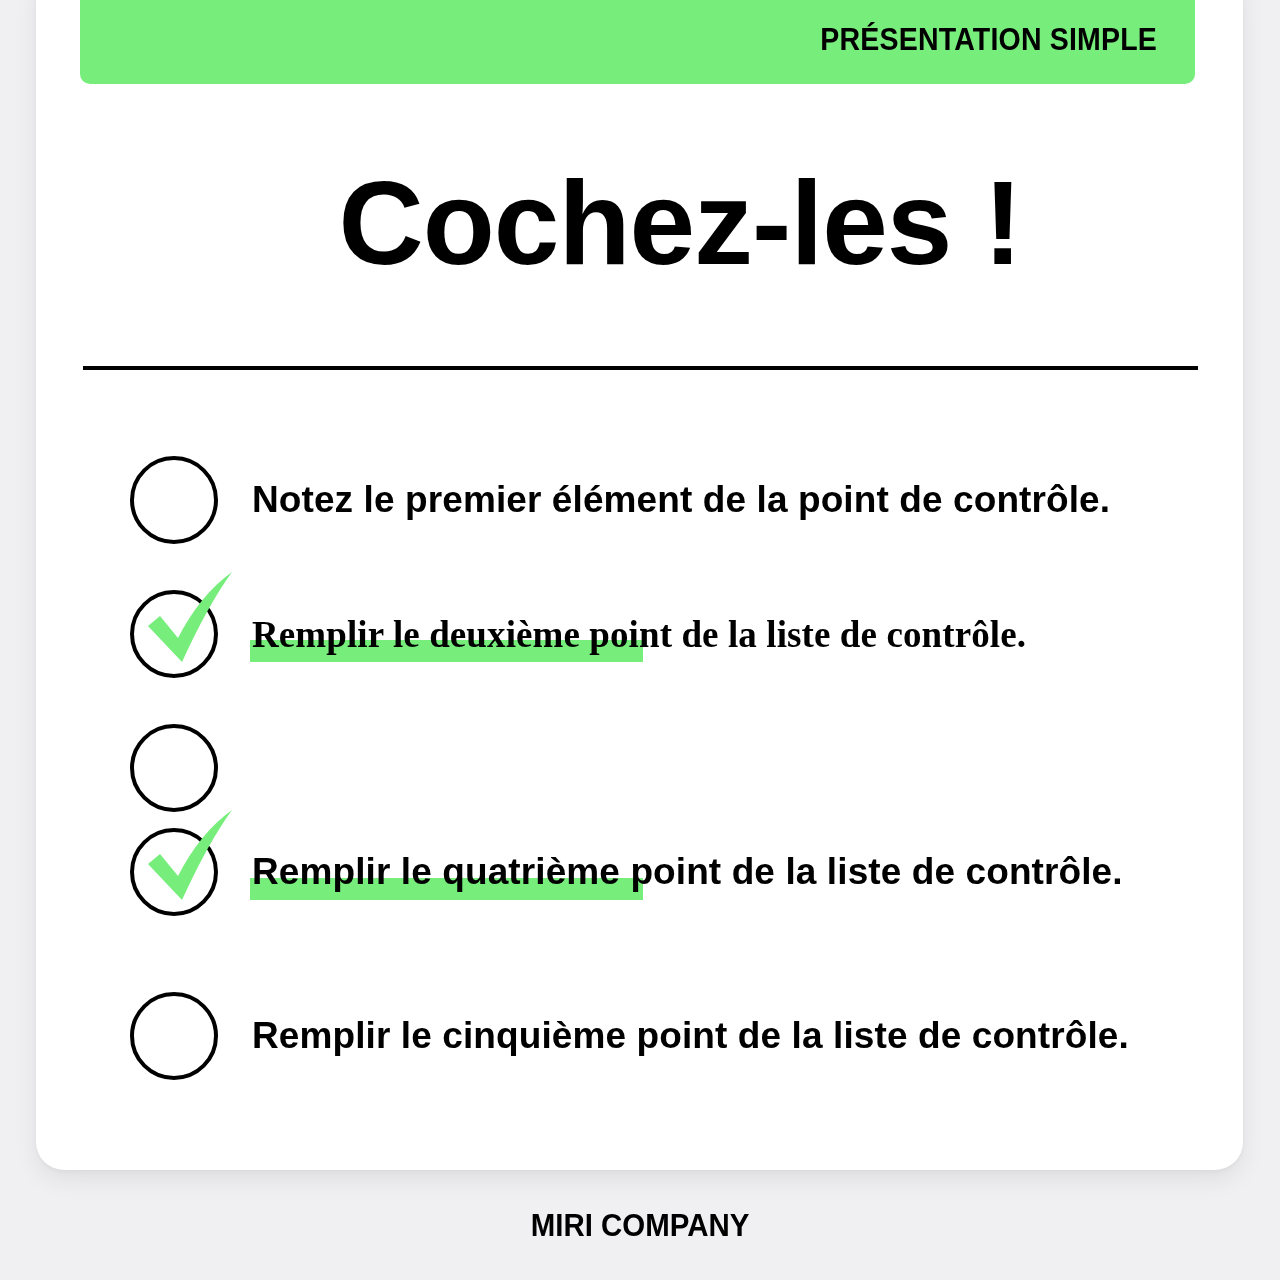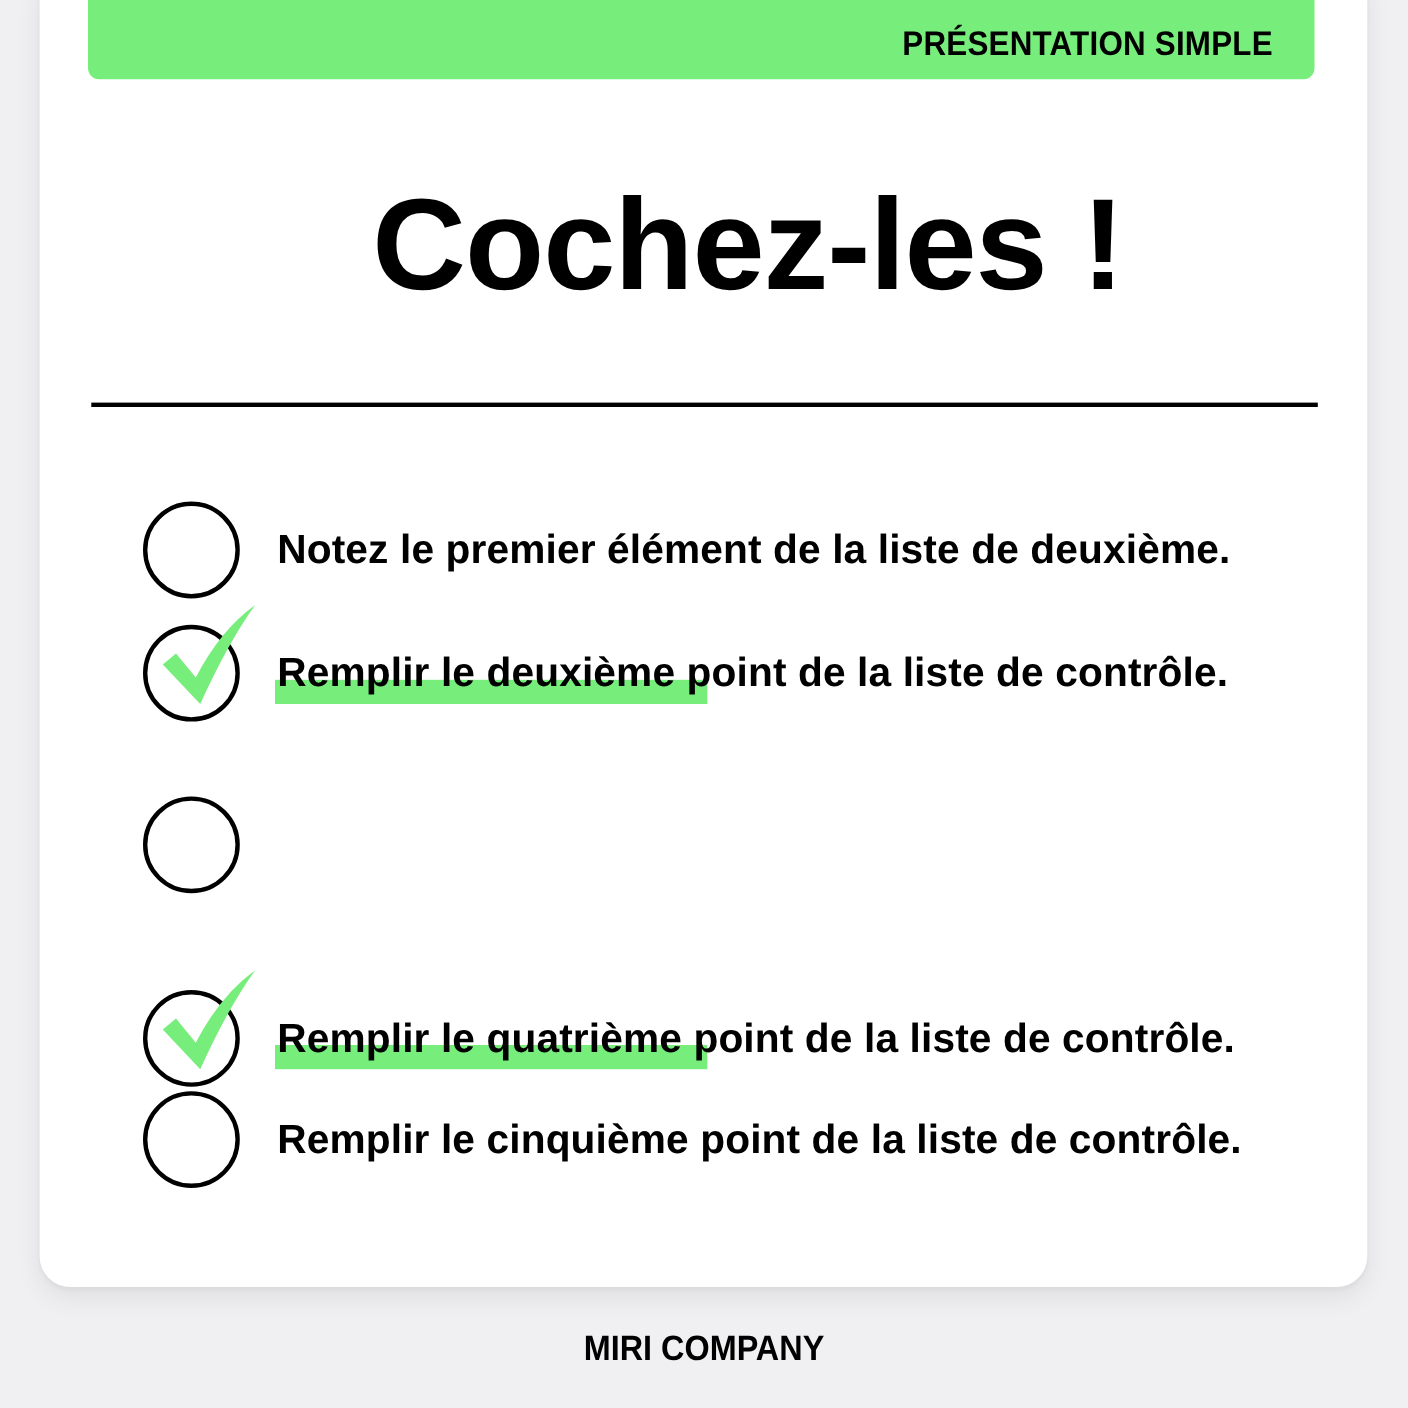"PRÉSENTATION SIMPLE" .banner { height: 72px -> 84px }
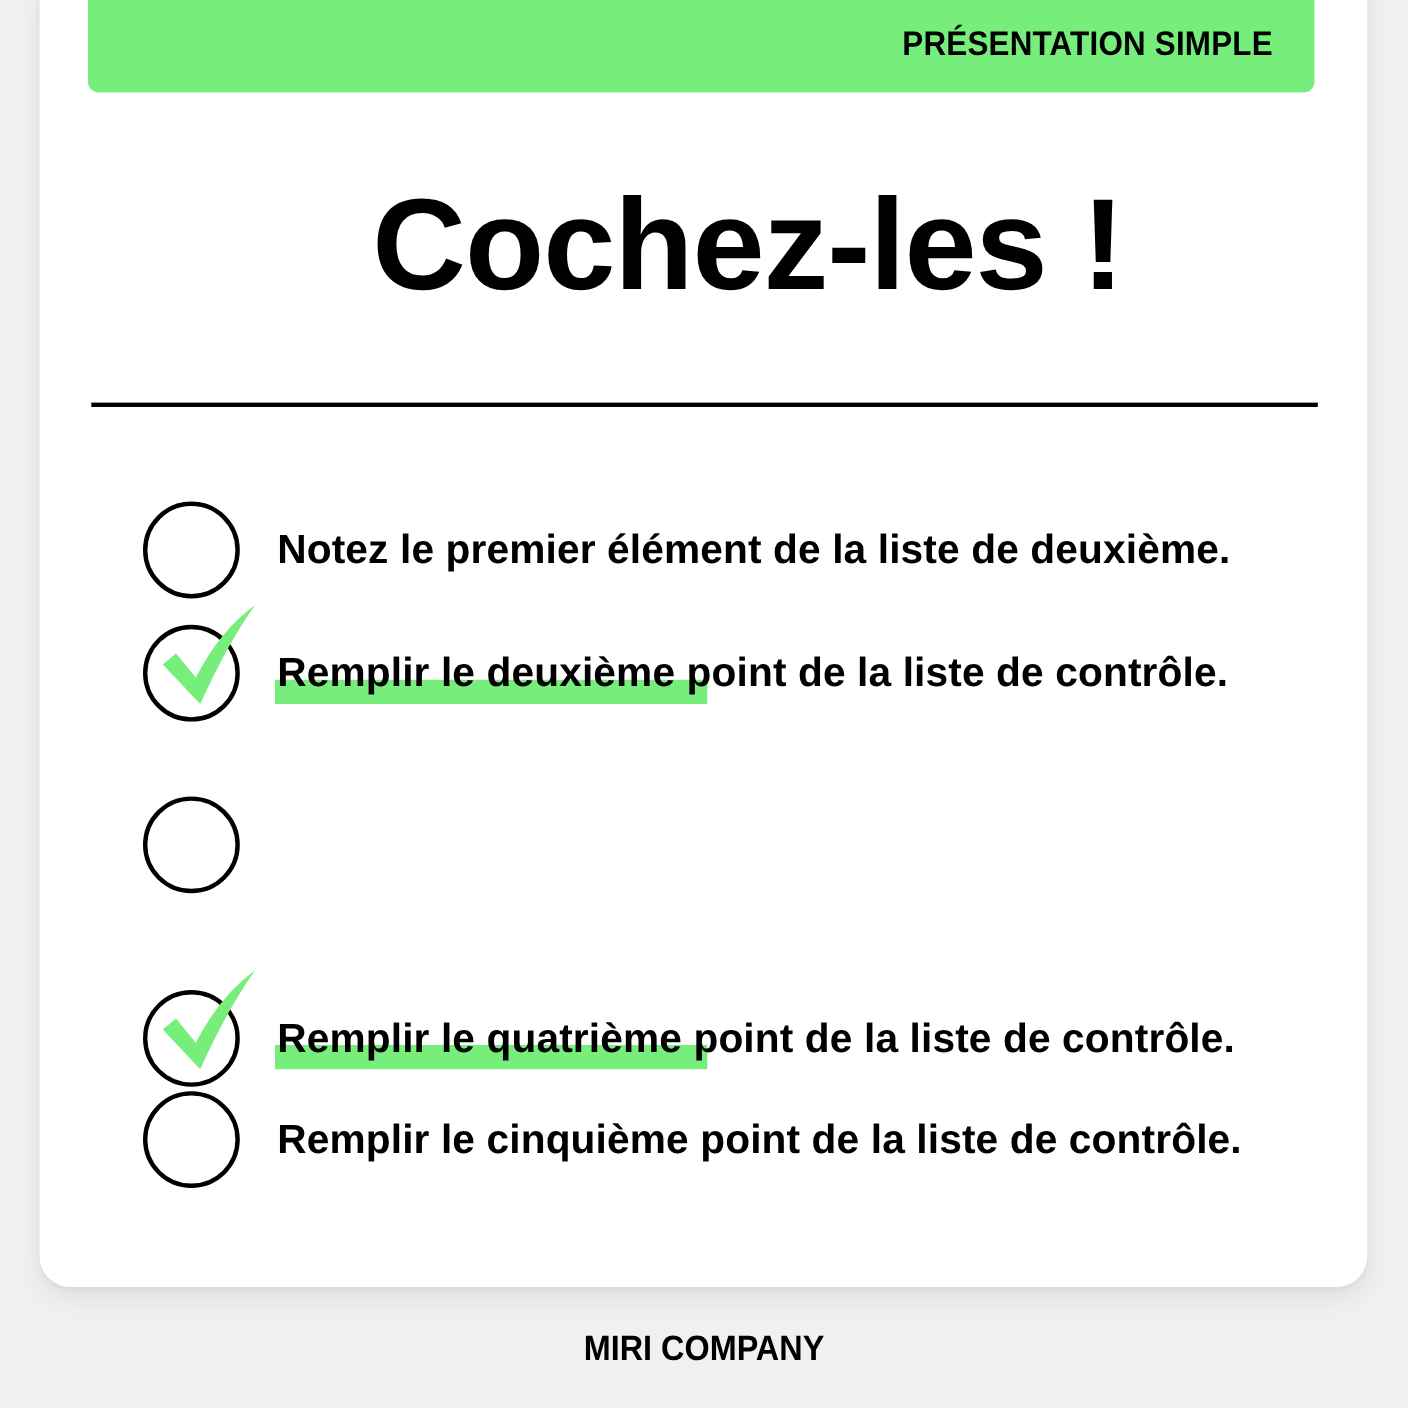"Notez le premier élément de" span.item-text { text: liste de deuxième -> point de contrôle }
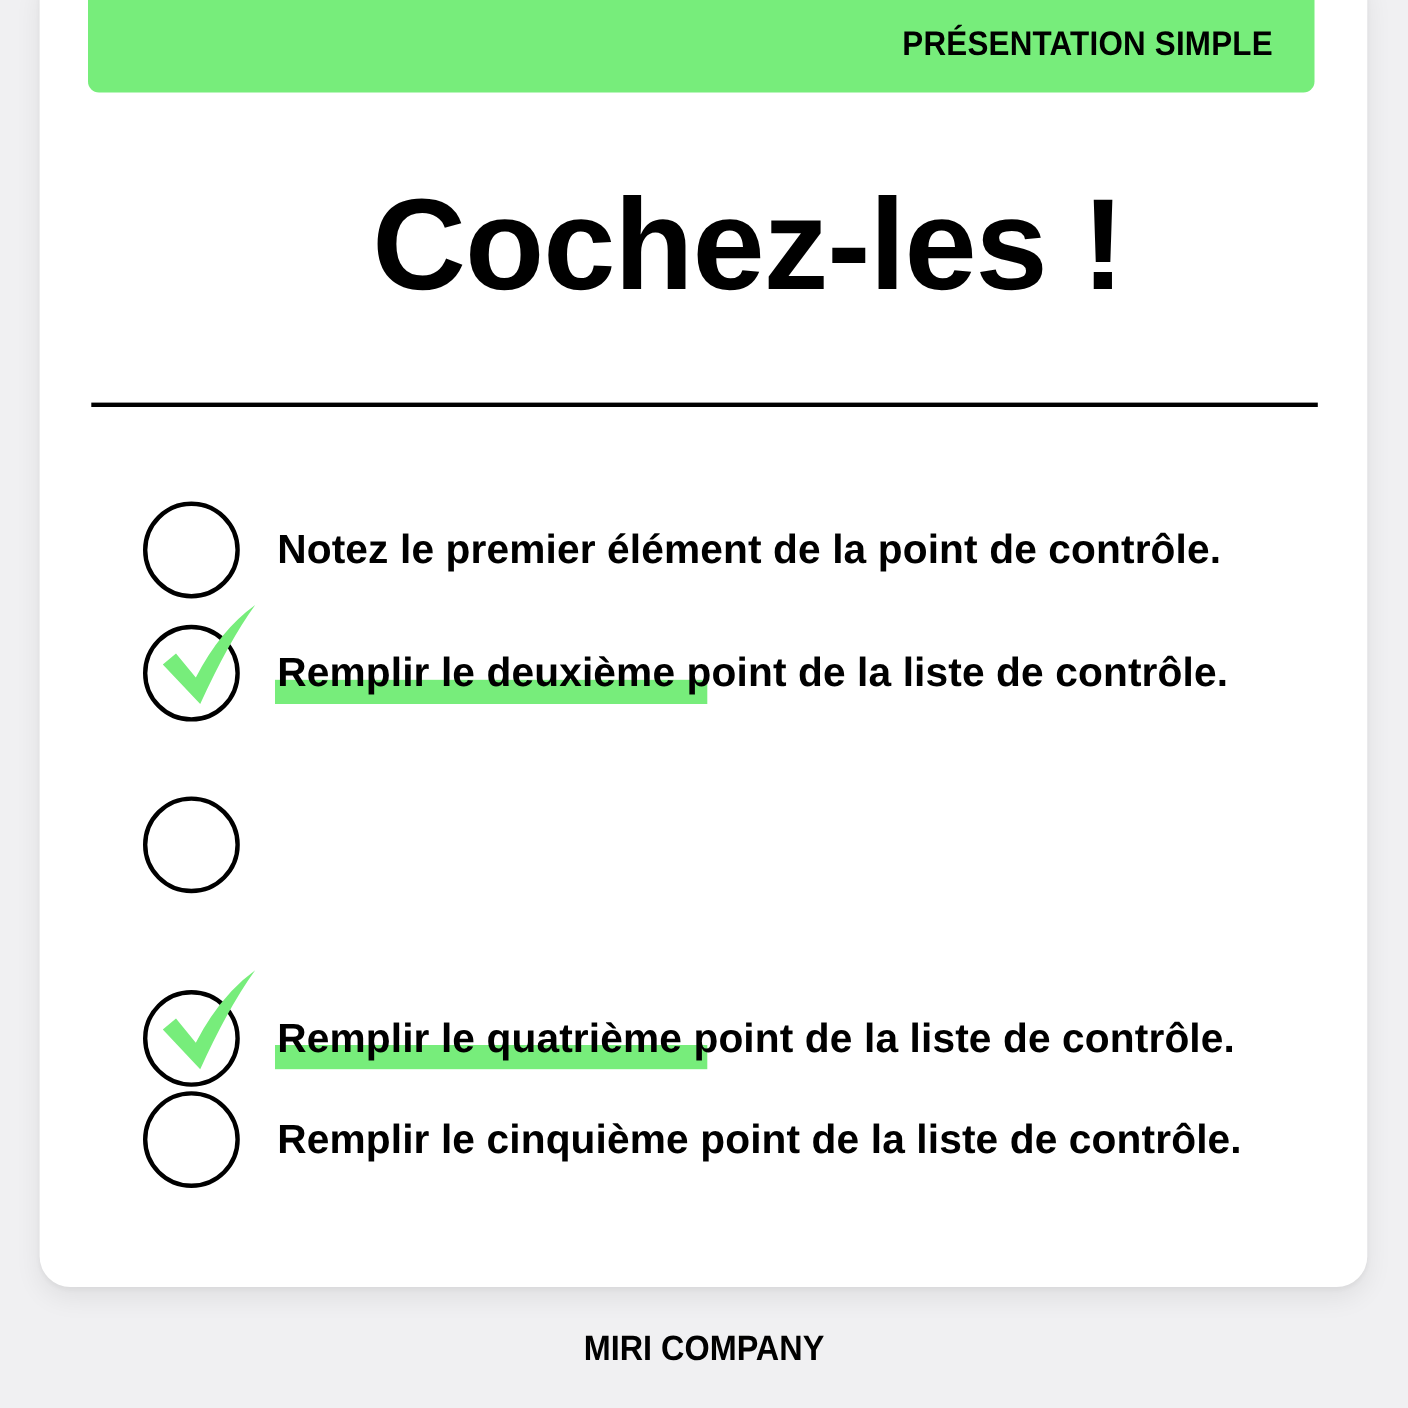"Remplir le deuxième point de" div.item { font-family: none -> Liberation Serif, serif; top: 568px -> 590px }
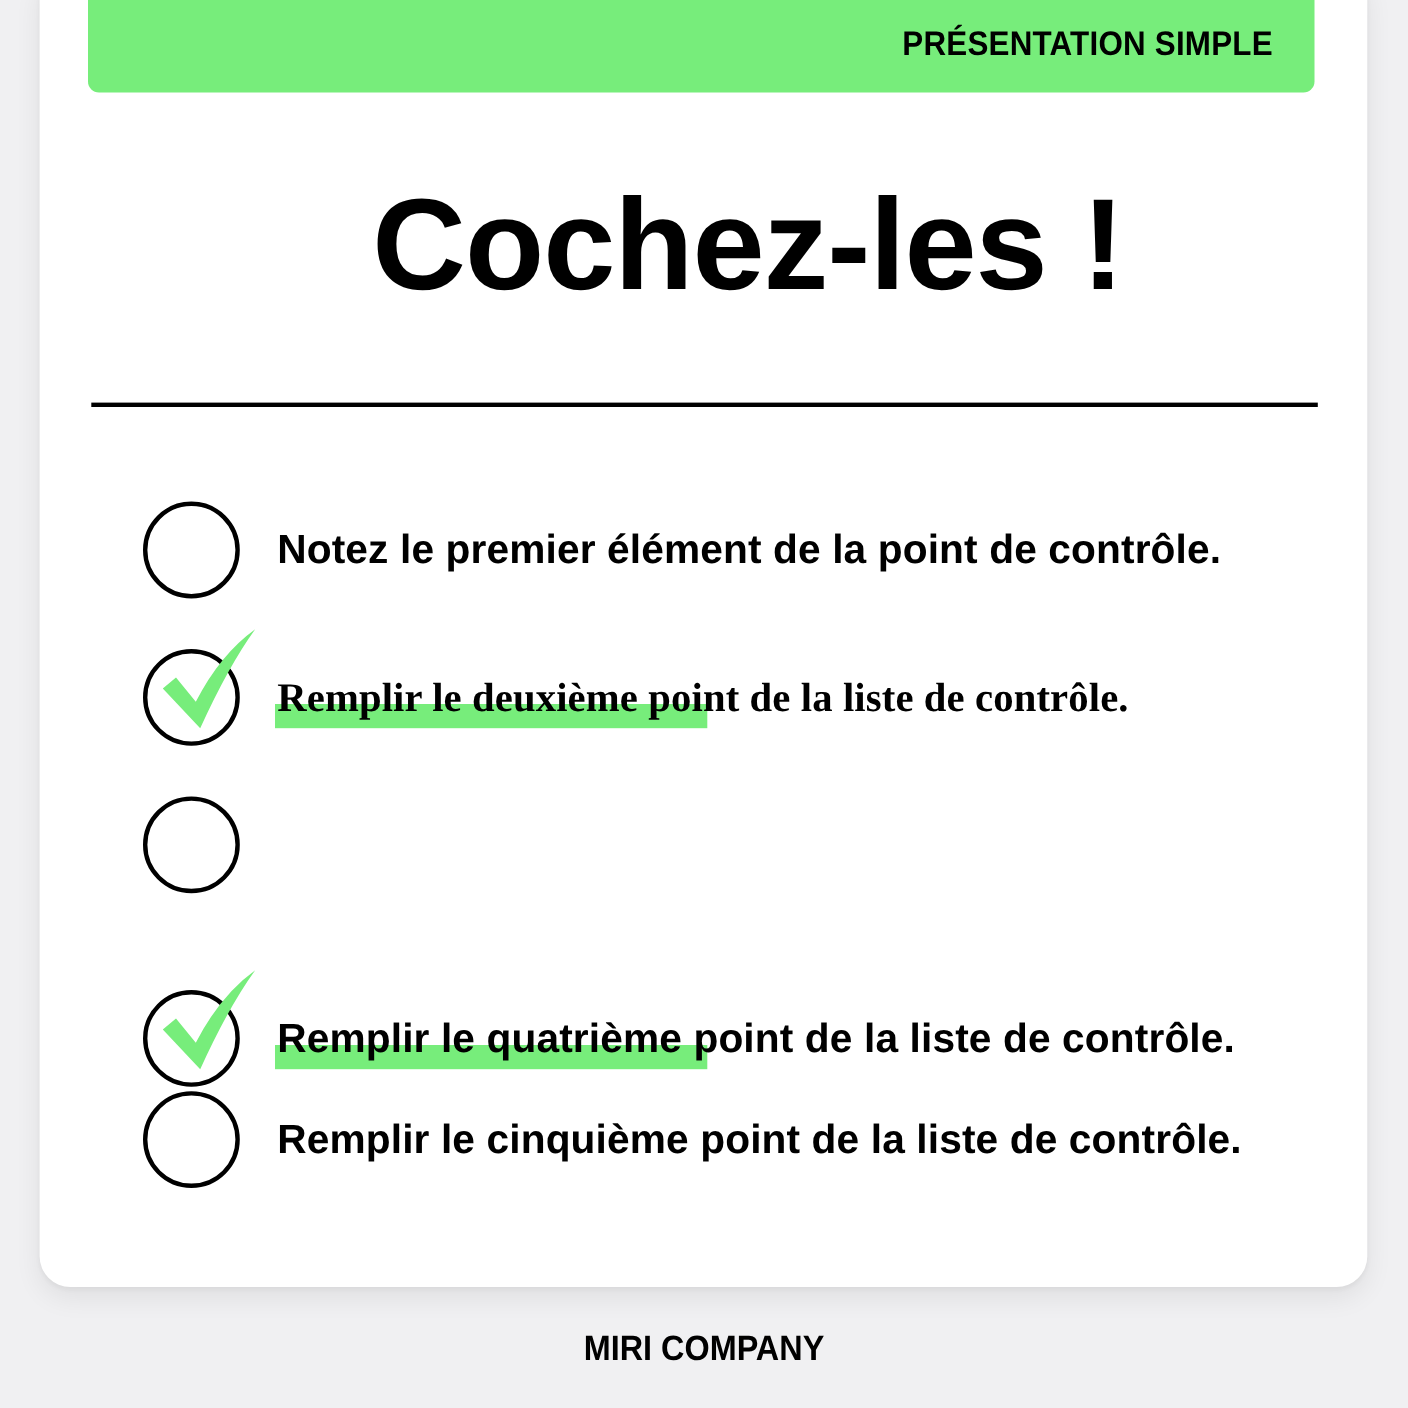"Remplir le quatrième point de" div.item { top: 900px -> 828px }
